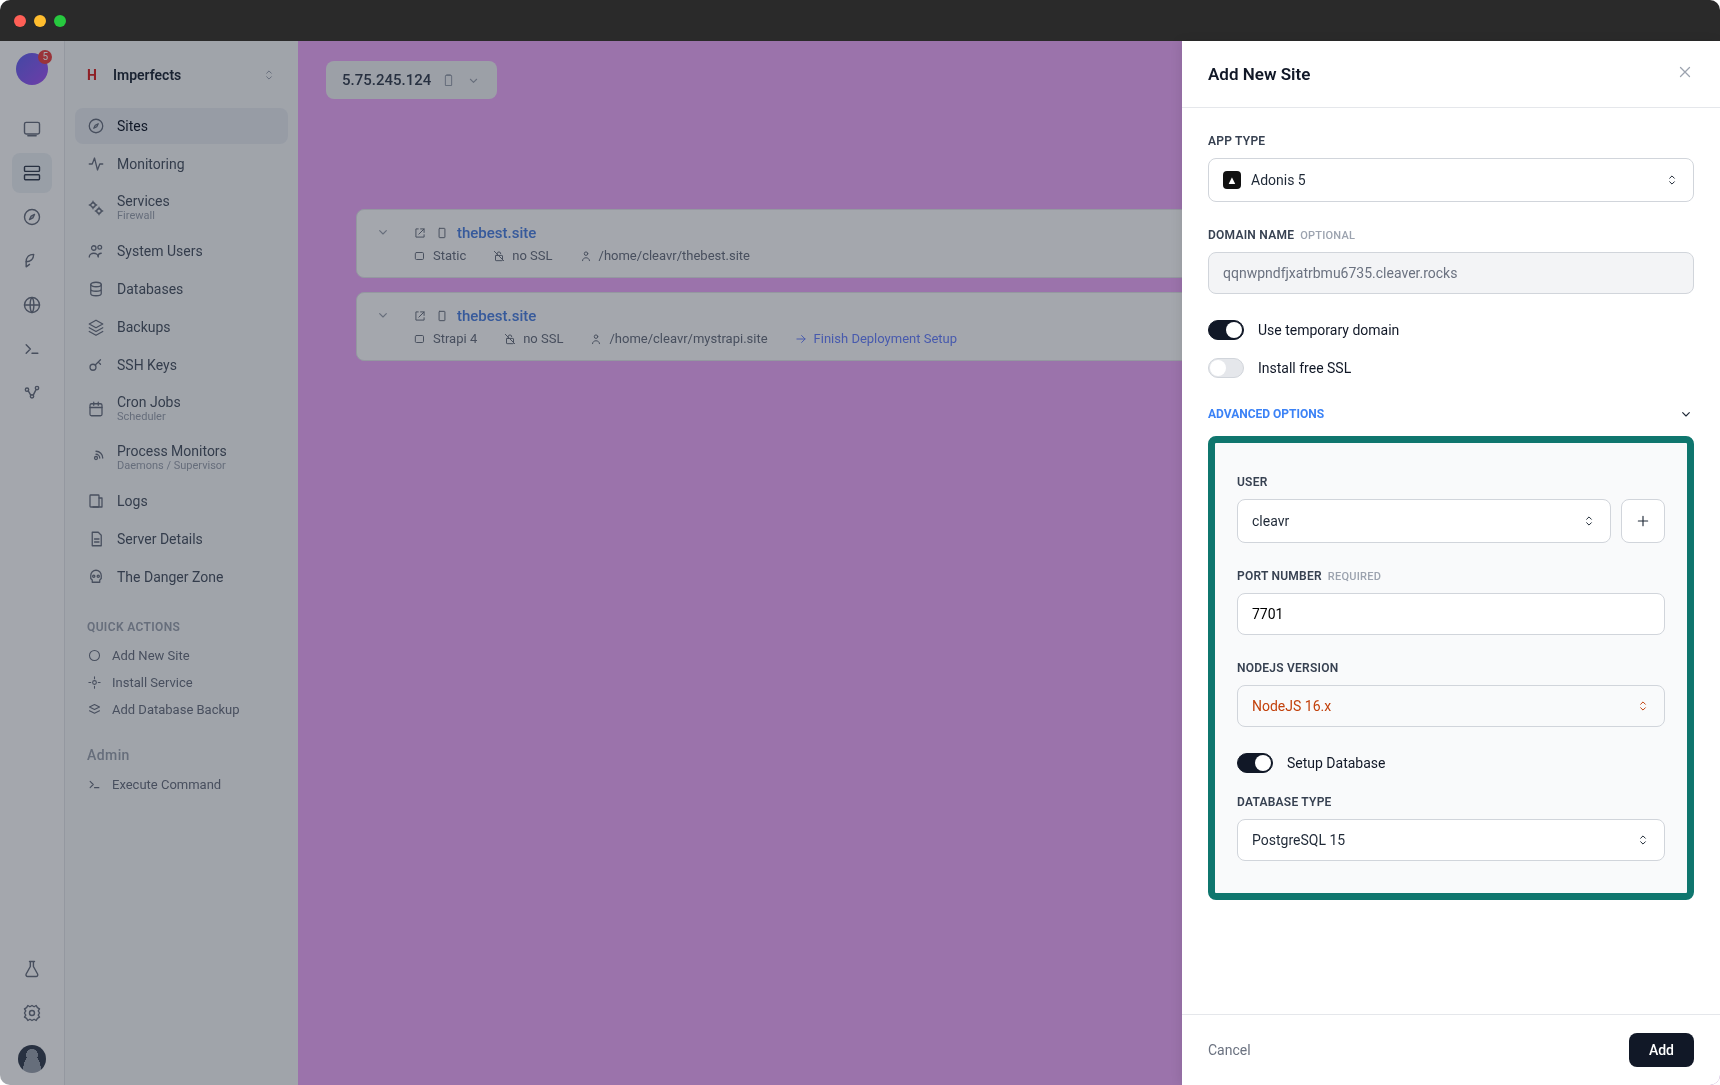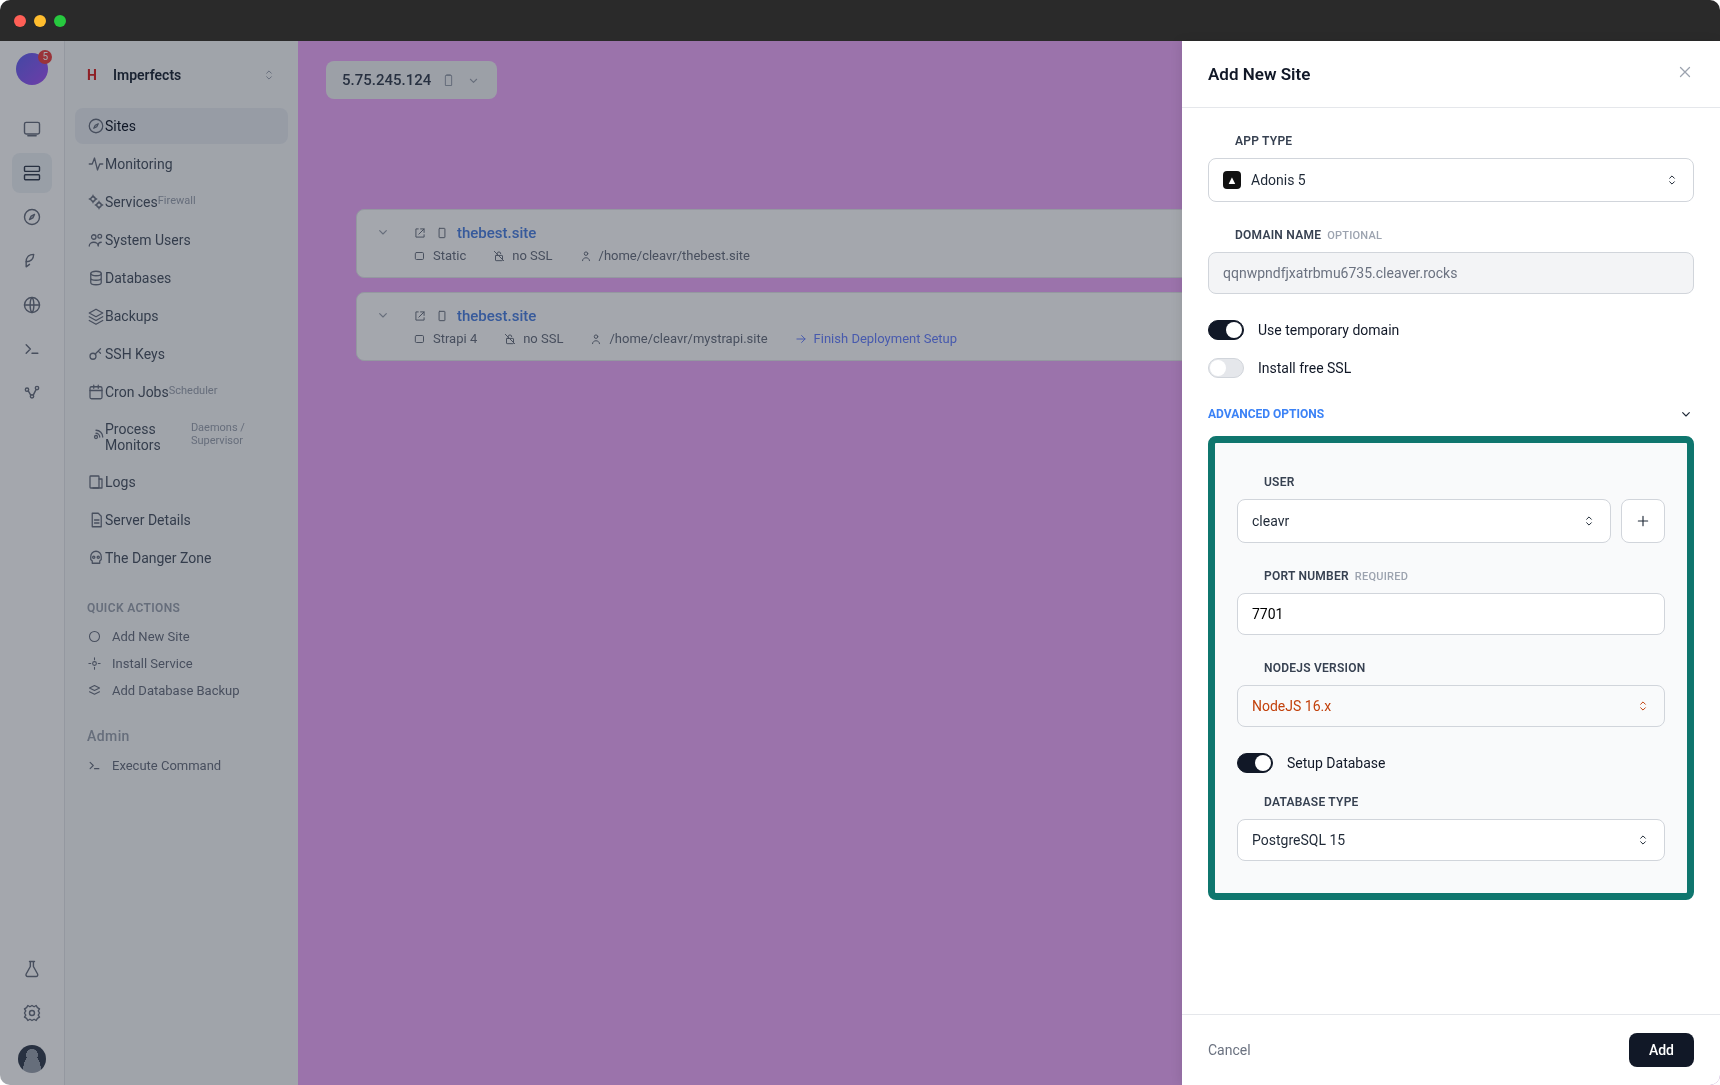"Sites" .nav-item { gap: none -> 12px }
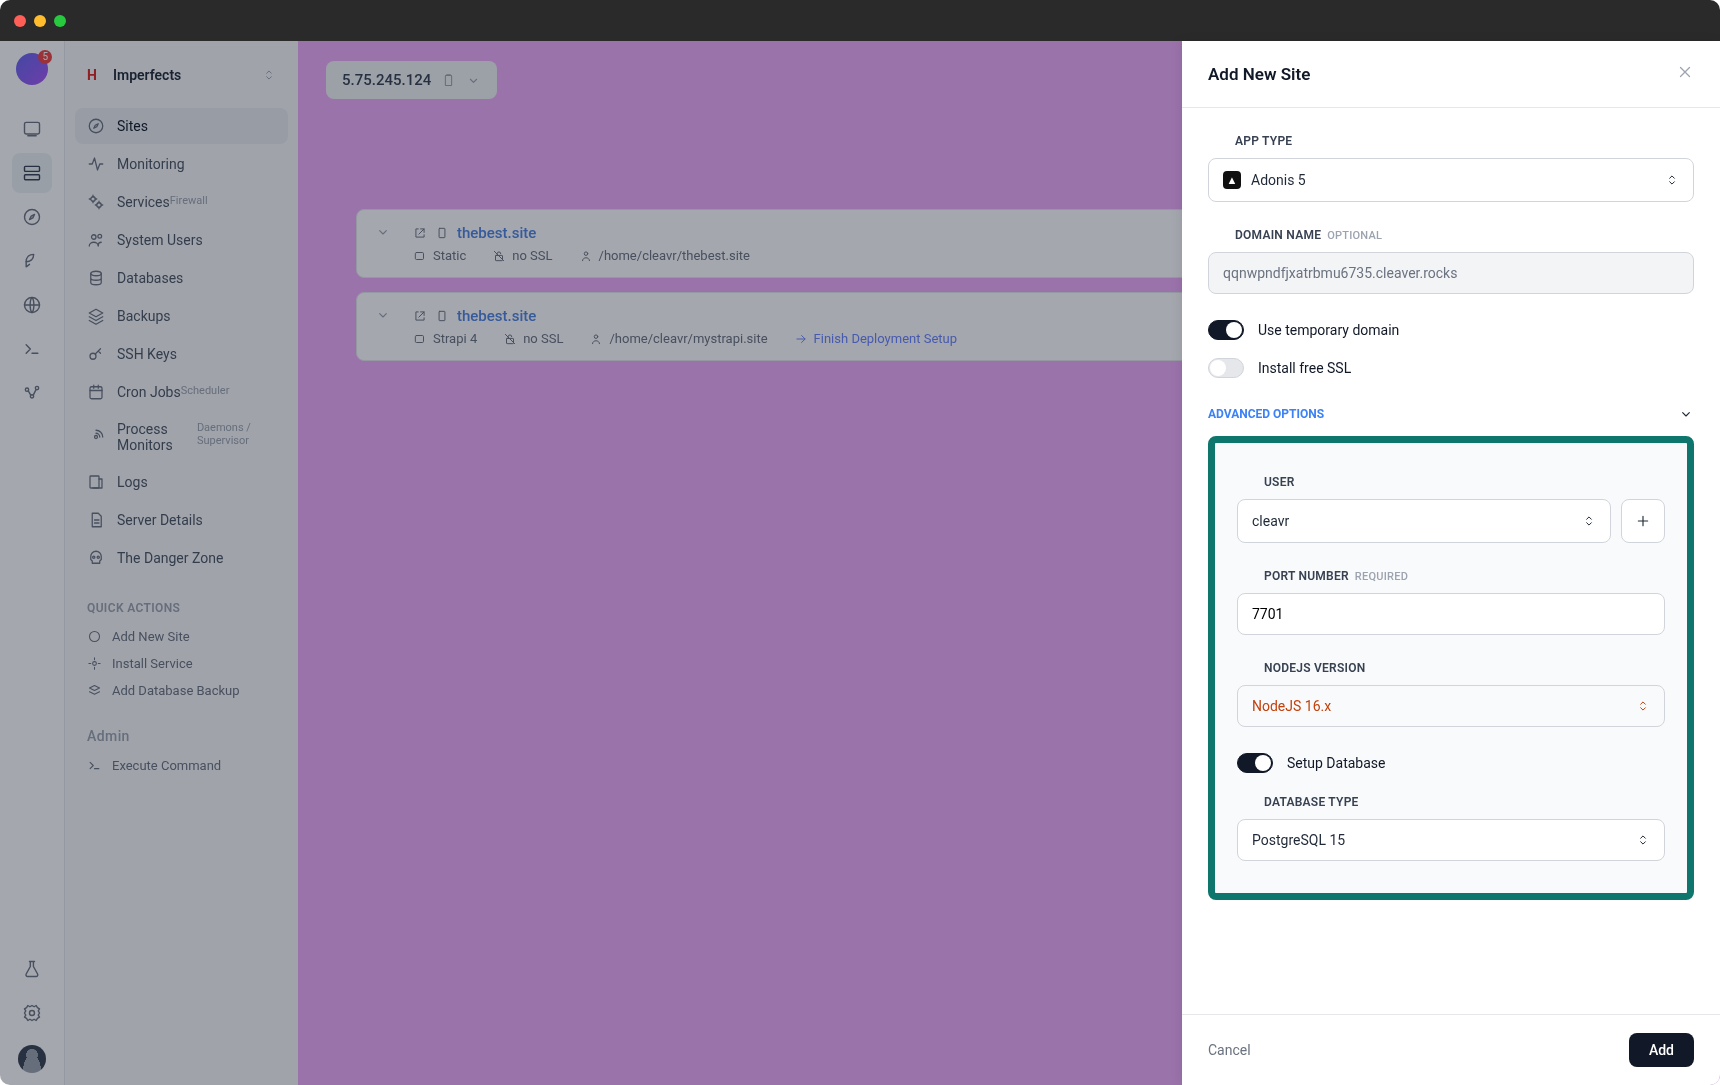"APP TYPE" .form-label { margin-left: 27px -> none }
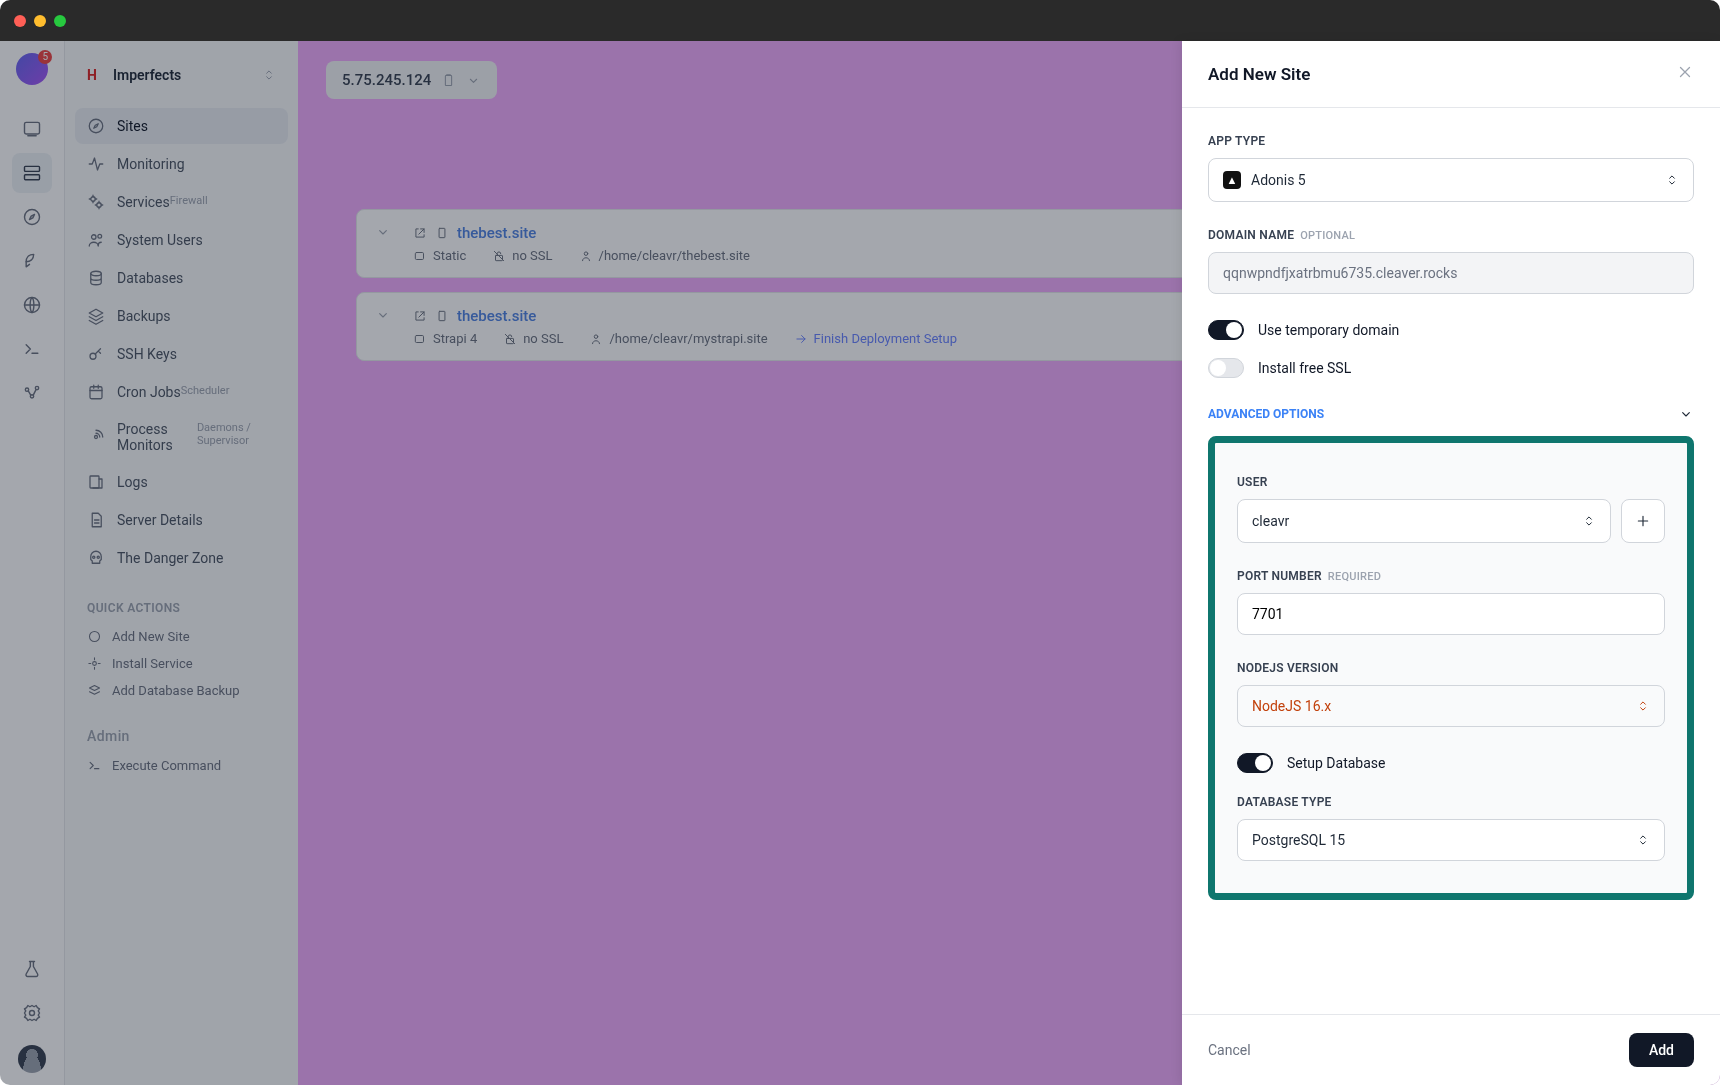"Services" .nav-col { flex-direction: none -> column }
